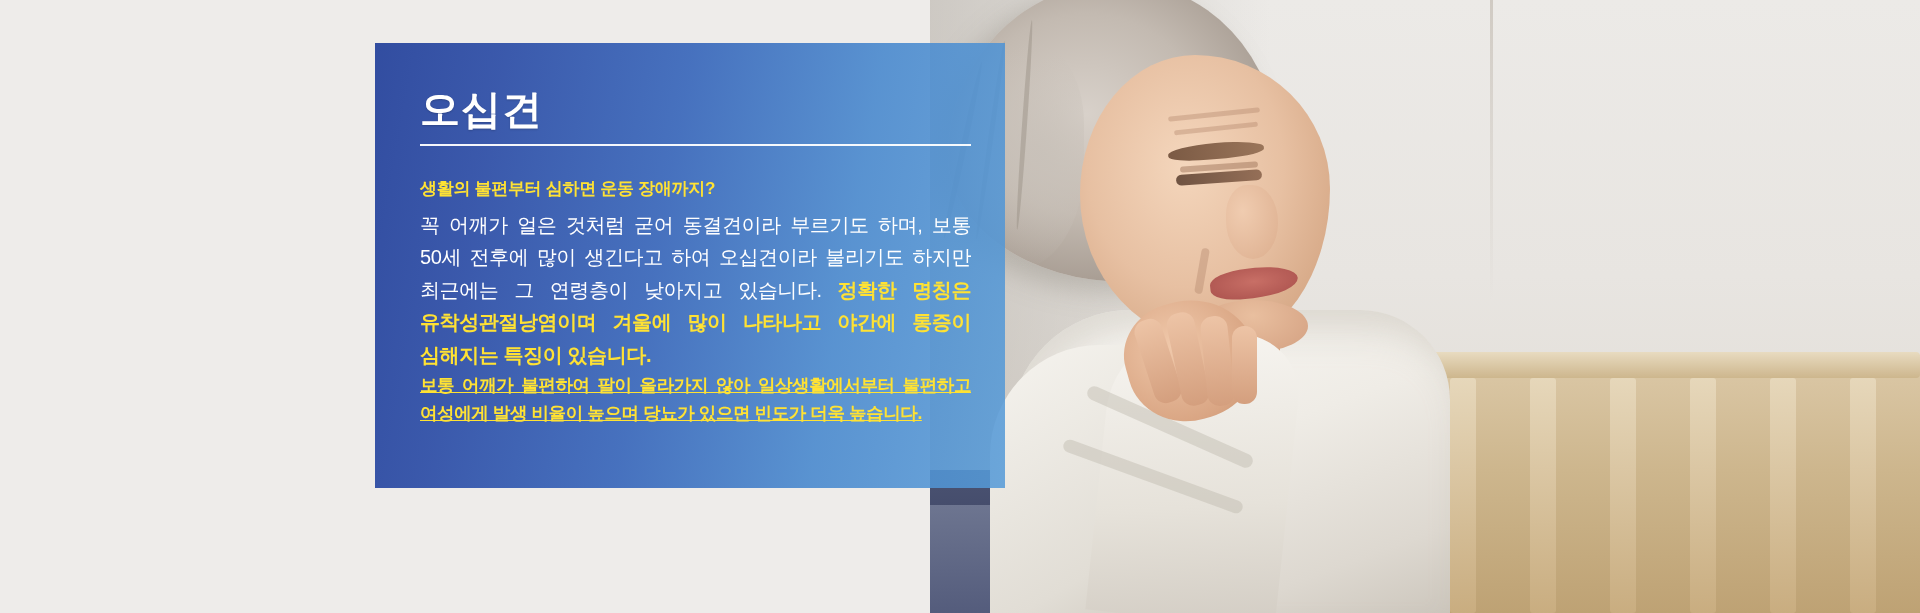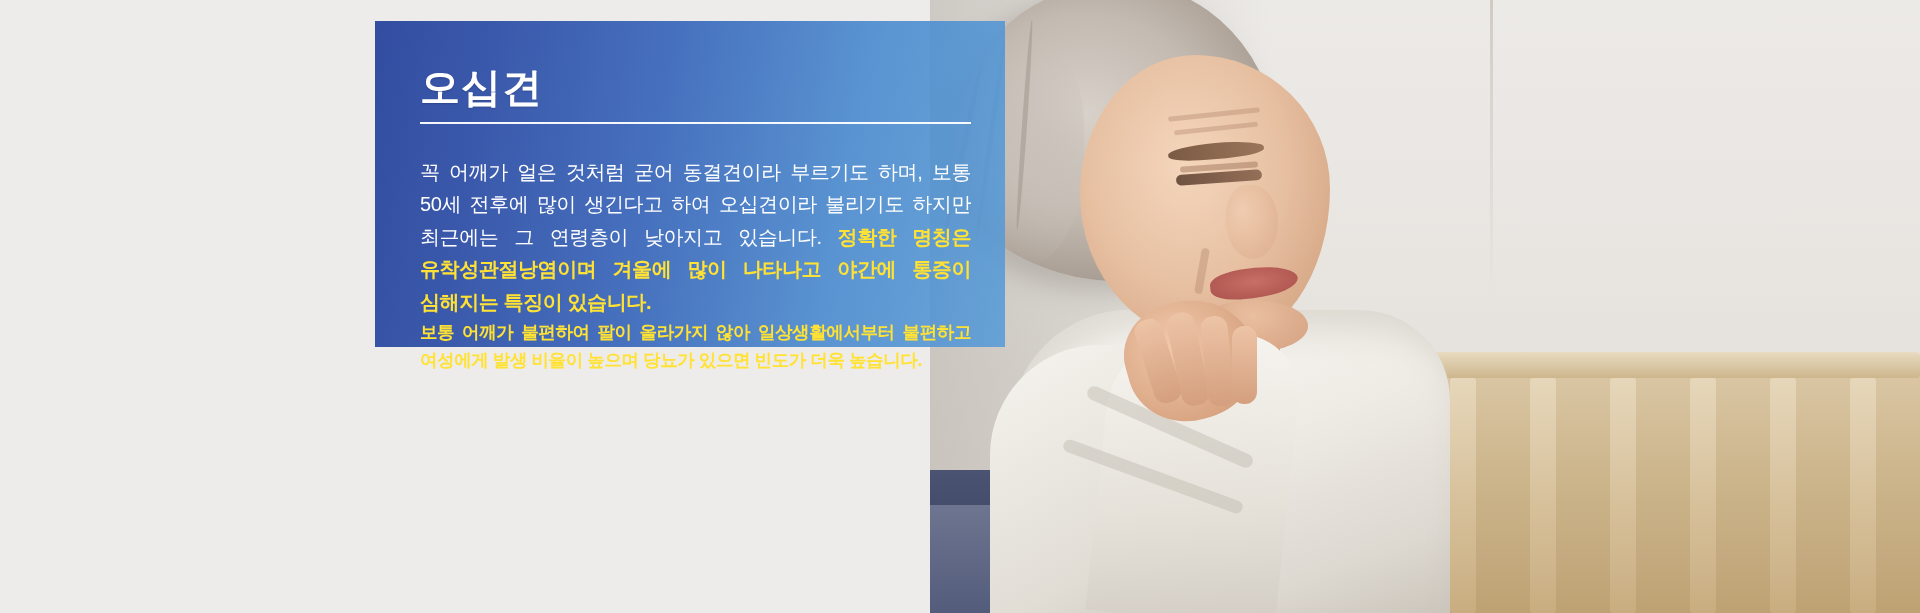"오십견" .panel { height: 326px -> 445px; top: 21px -> 43px }
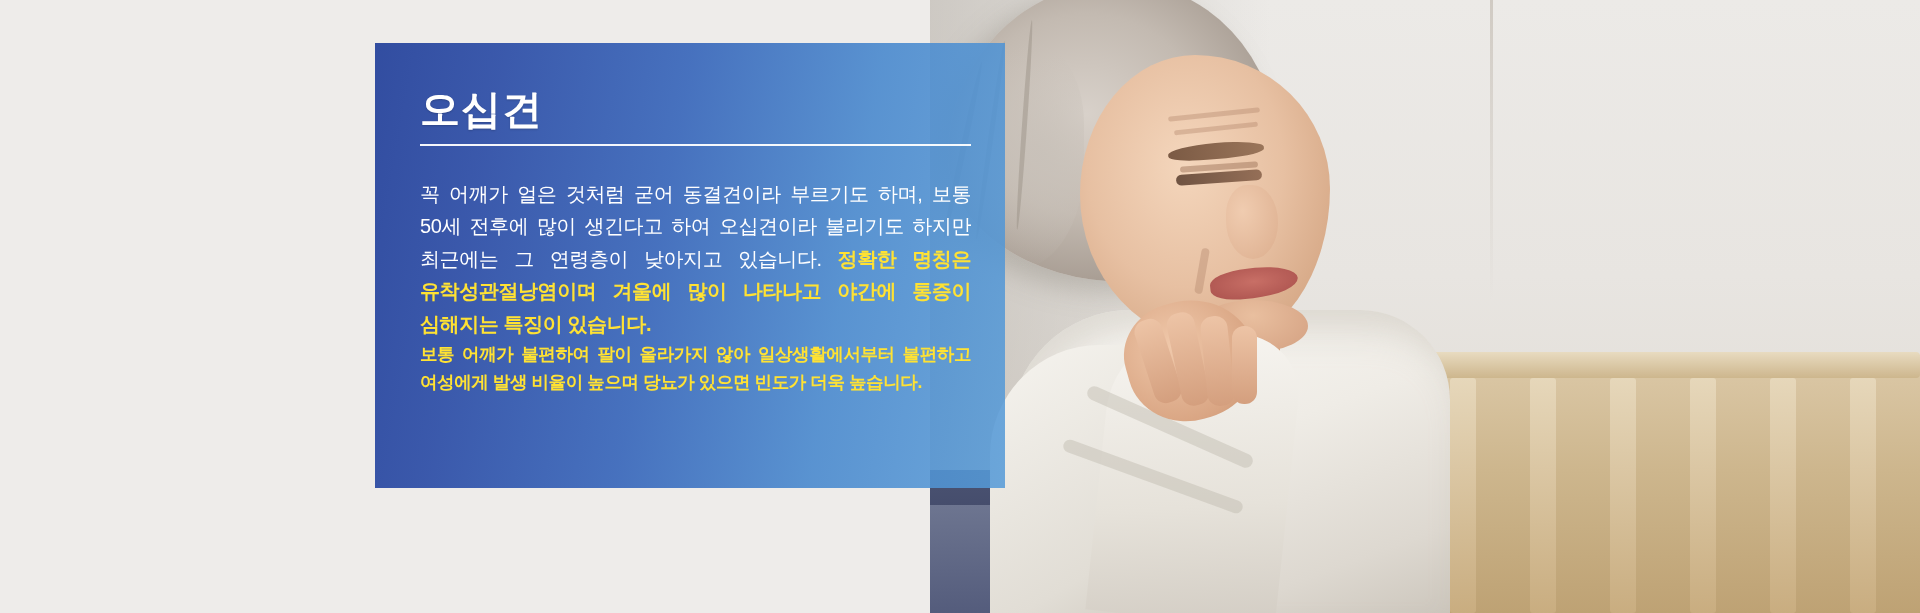"생활의 불편부터 심하면 운동 장애까지?" p.lead { html: none -> <p>생활의 불편부터 심하면 운동 장애까지?</p> }
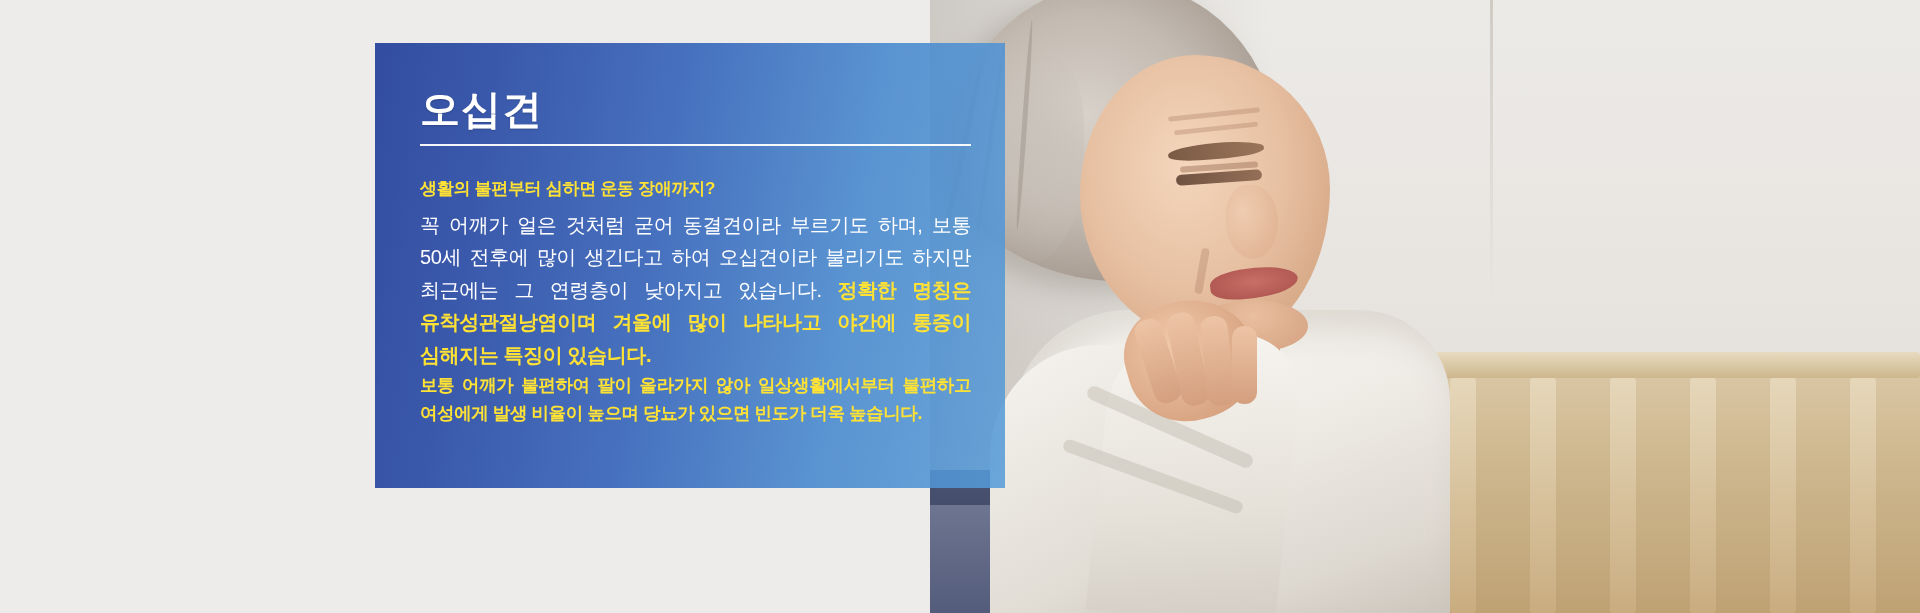"보통 어깨가 불편하여 팔이 올라가지" .blk { text-decoration: none -> underline }
